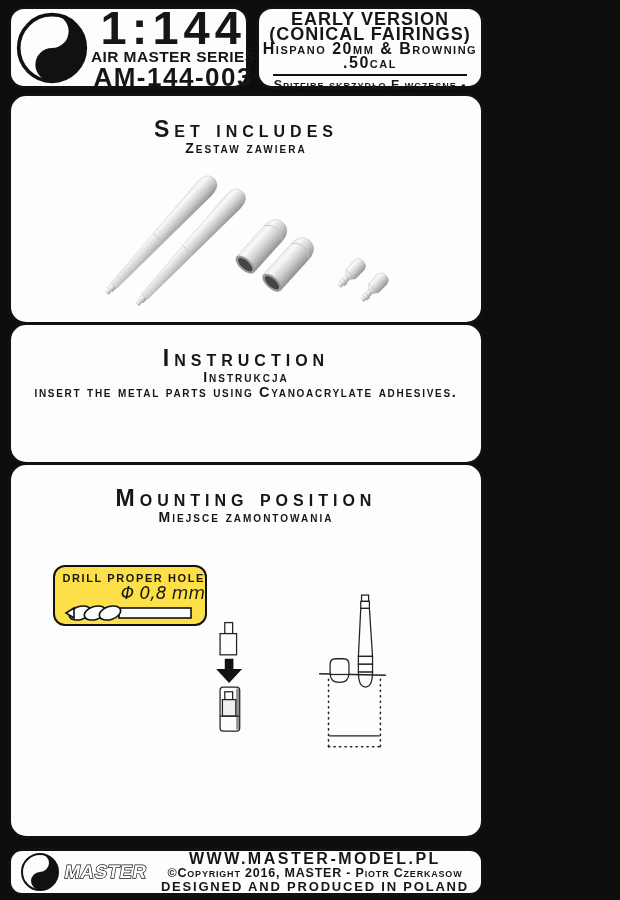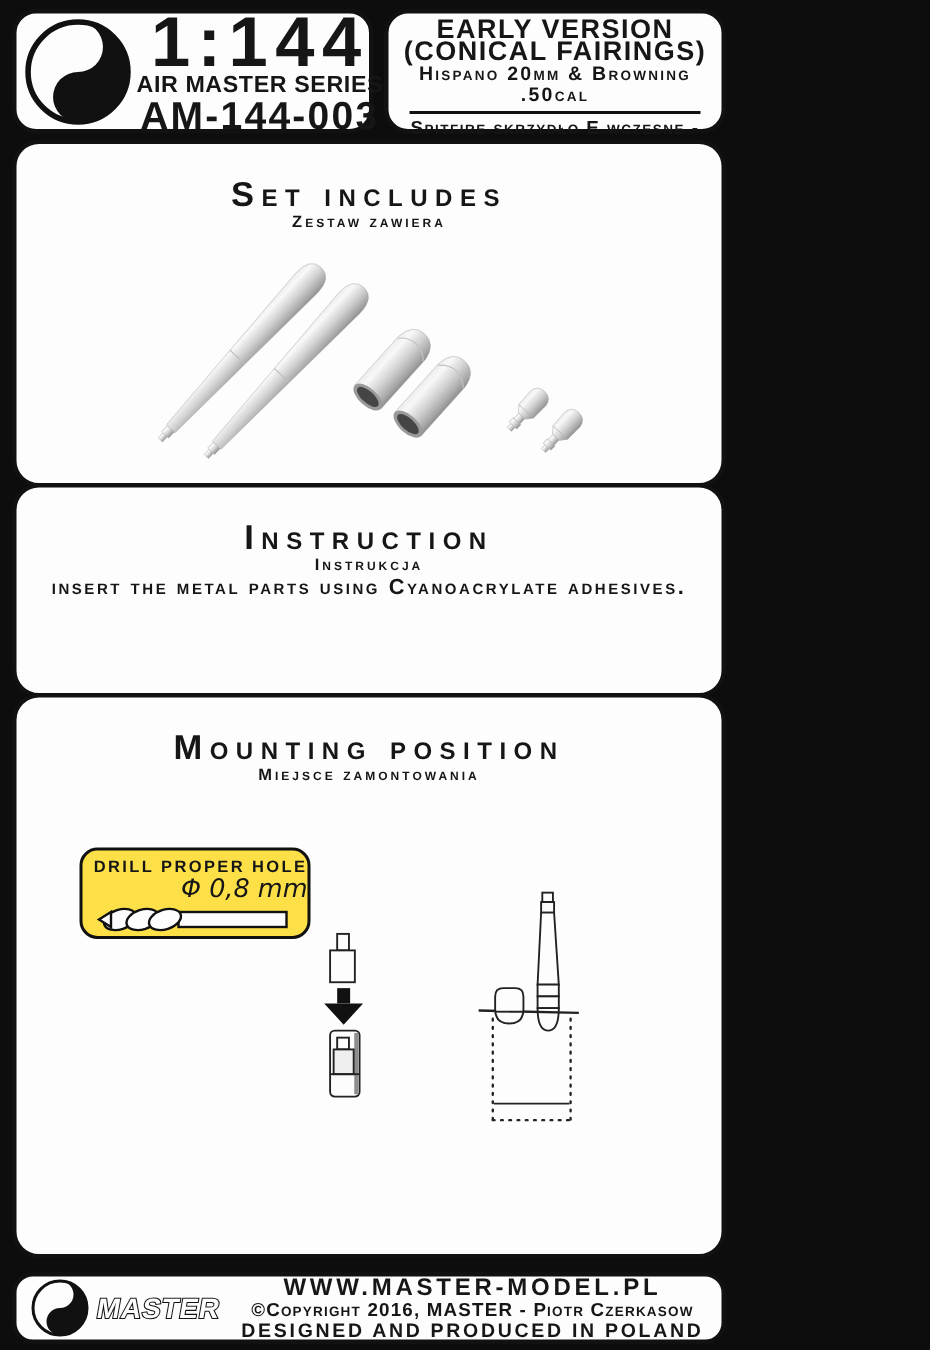"Hispano 20mm & Browning .50cal" .armament { font-size: 13px -> 16px }
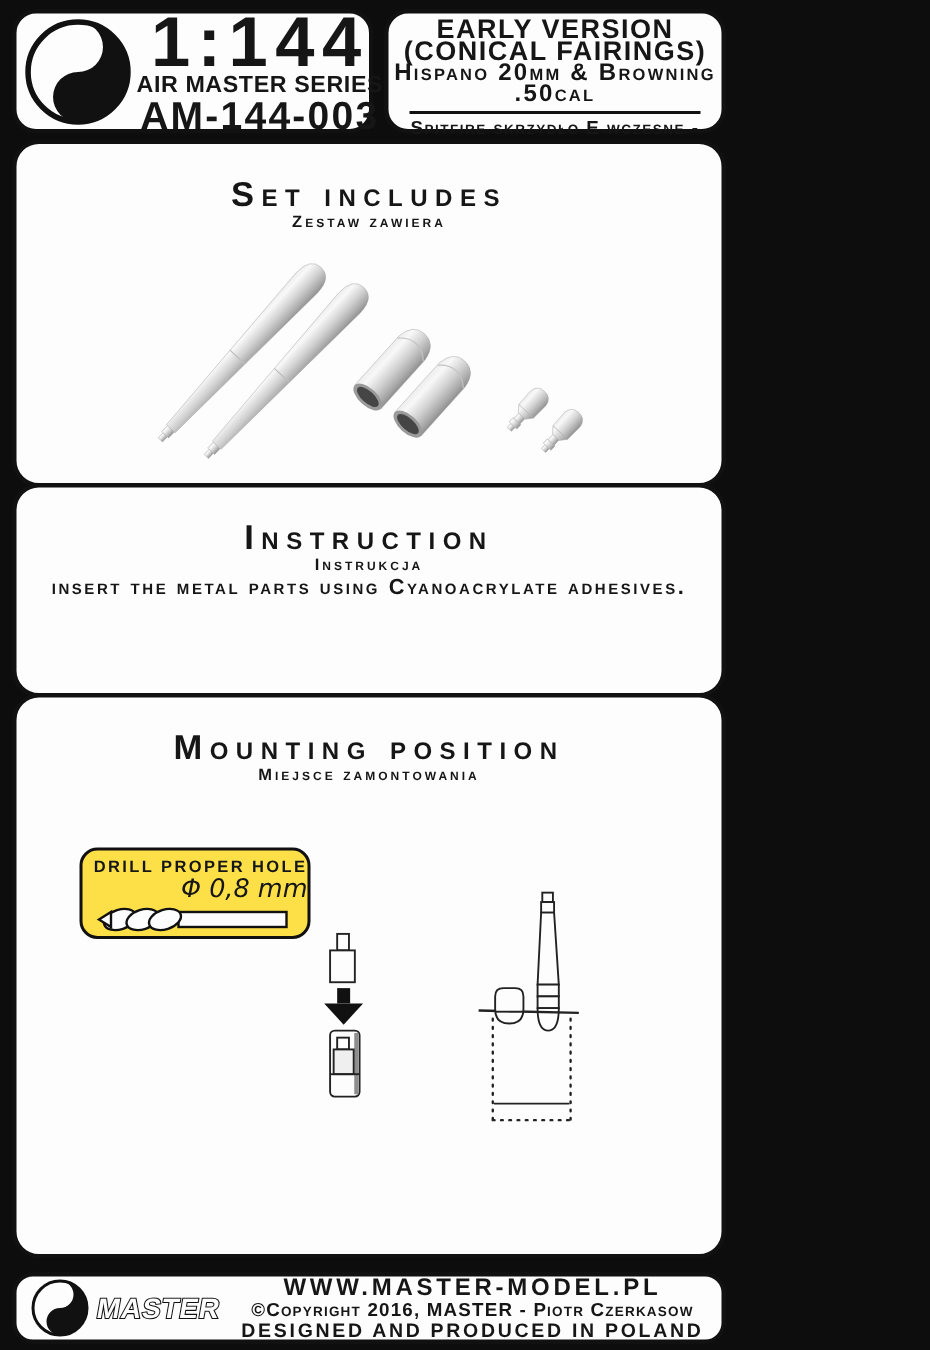"Zestaw zawiera" .sec-sub { font-size: 11px -> 14px }
